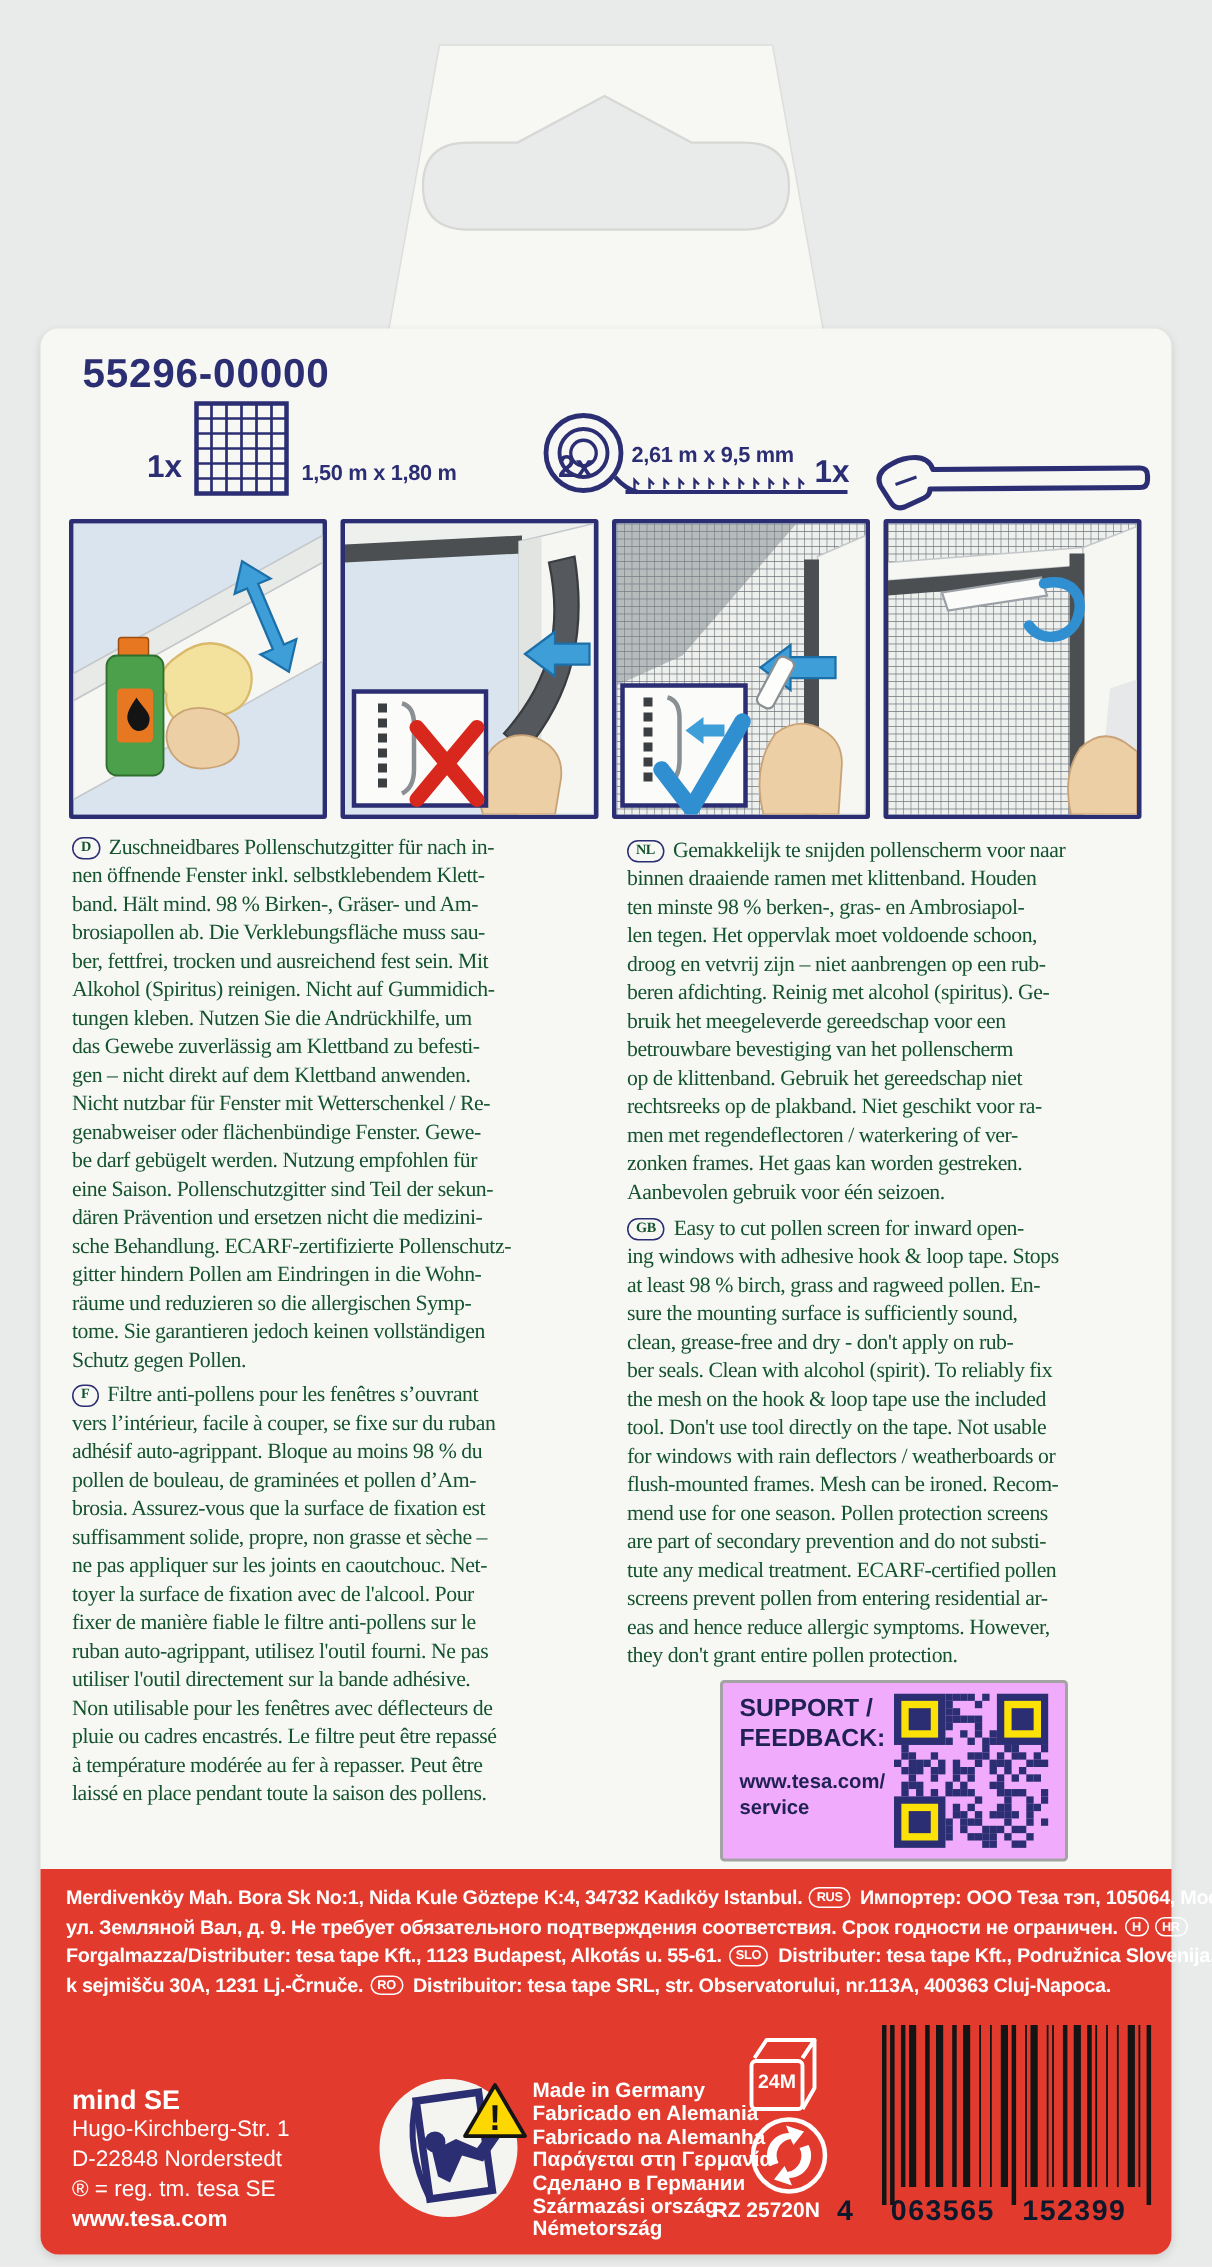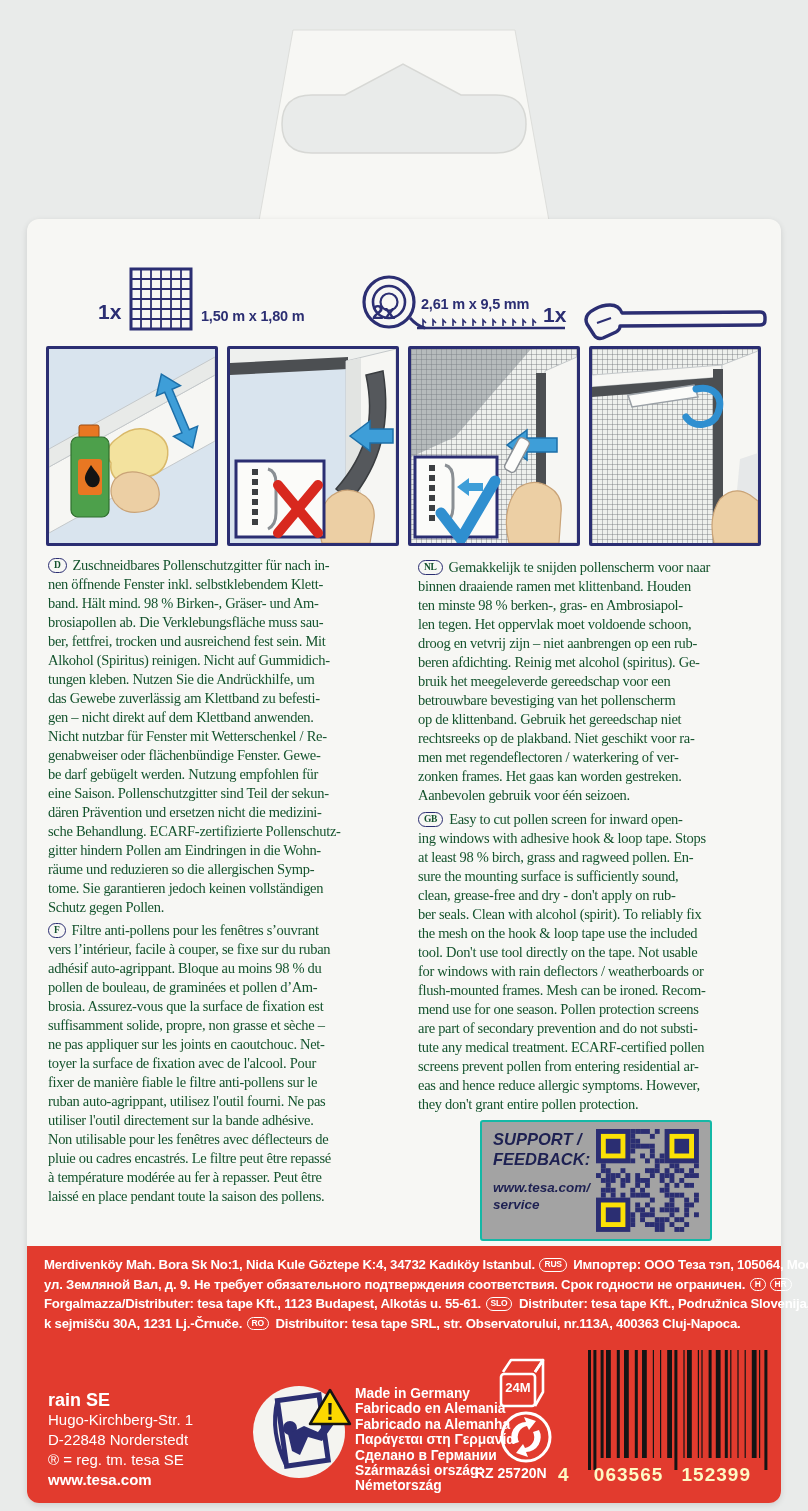"55296-00000" div.artnum { html: none -> <div>55296-00000</div> }
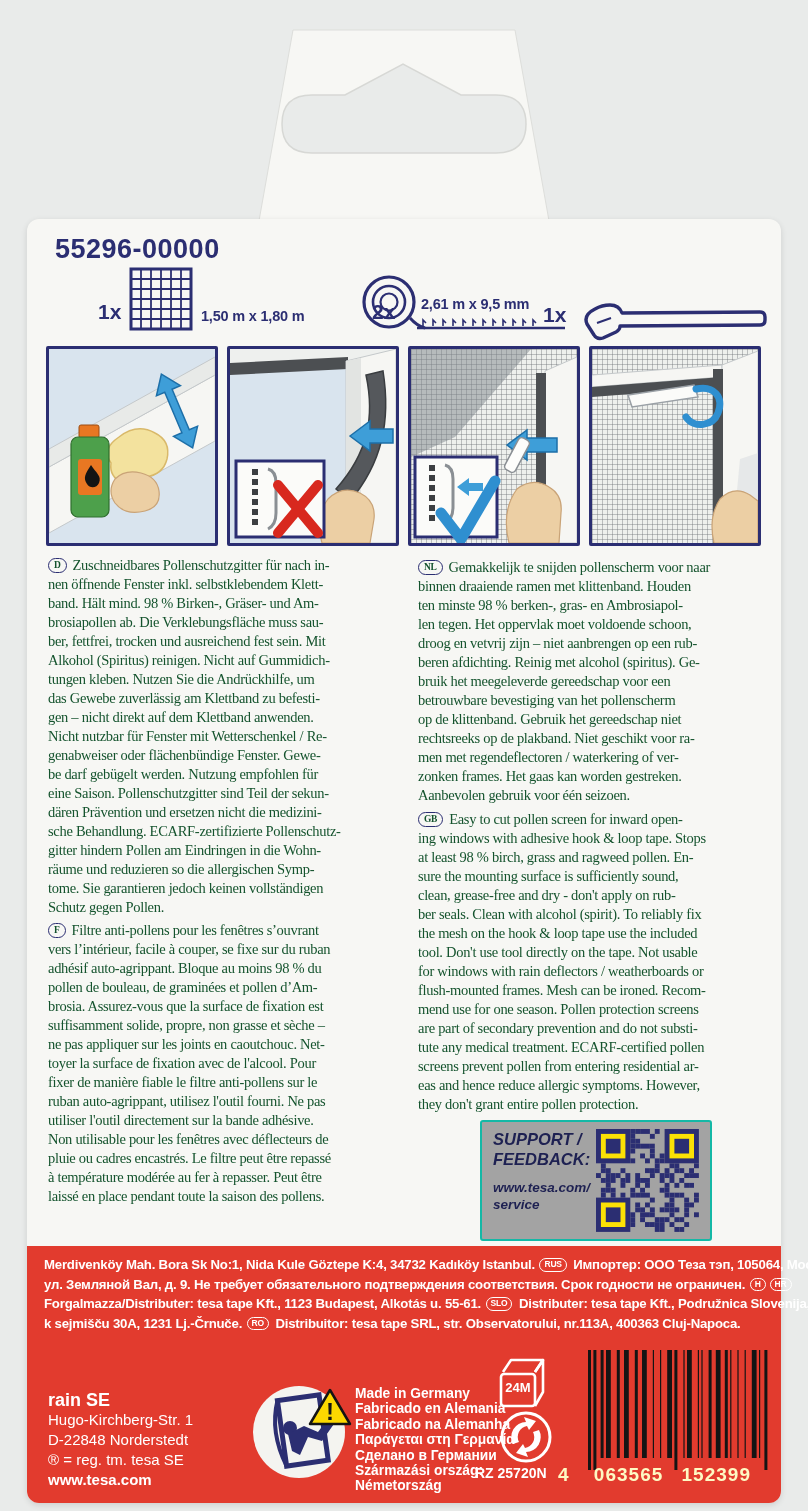"SUPPORT /" .supbox { background: #a3a3a3 -> #f0abfc; border: 2px solid #14b8a6 -> 2px solid #a3a3a3; font-style: italic -> none }
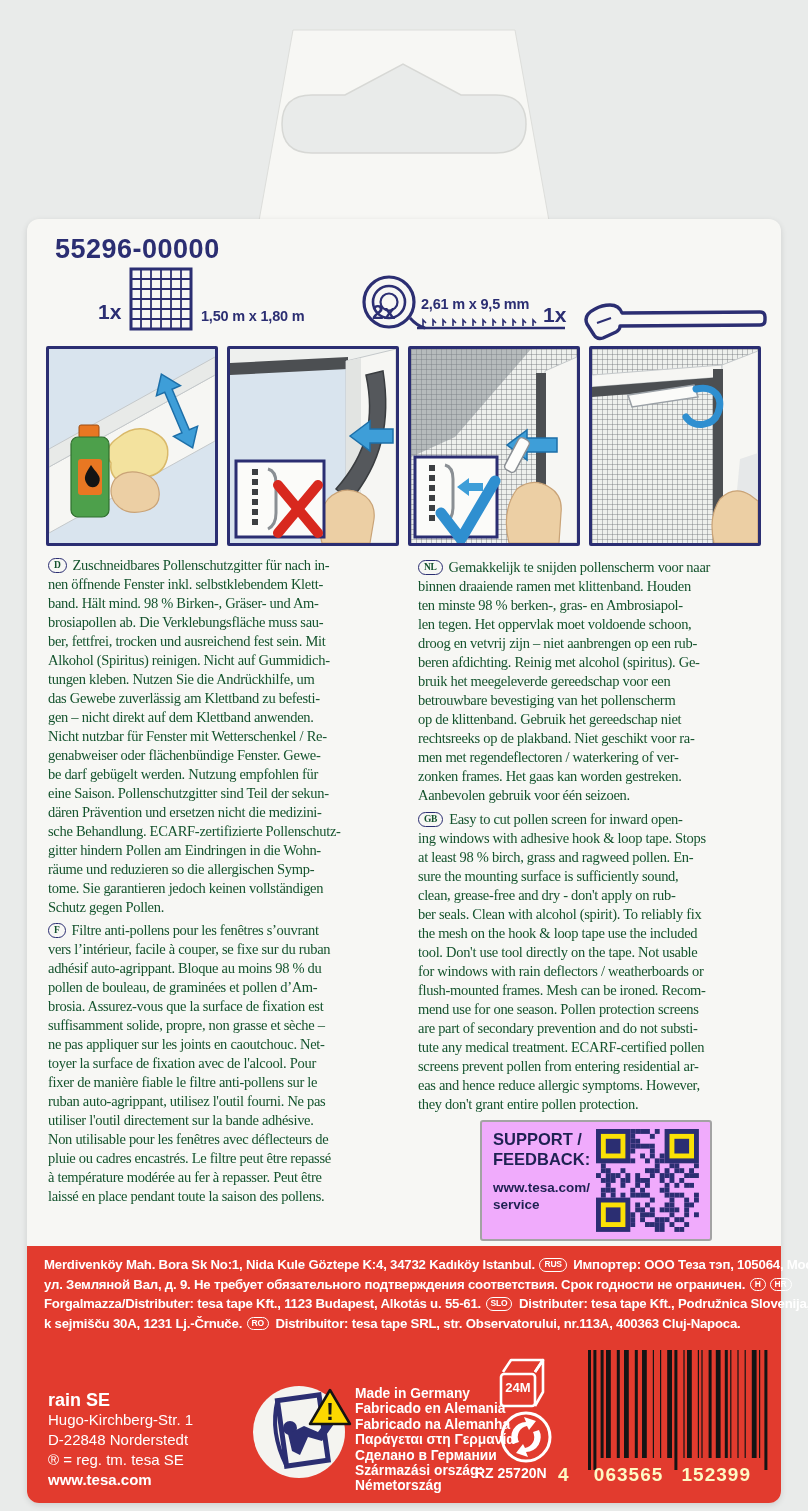"rain SE" div.c0 { text: rain -> mind }
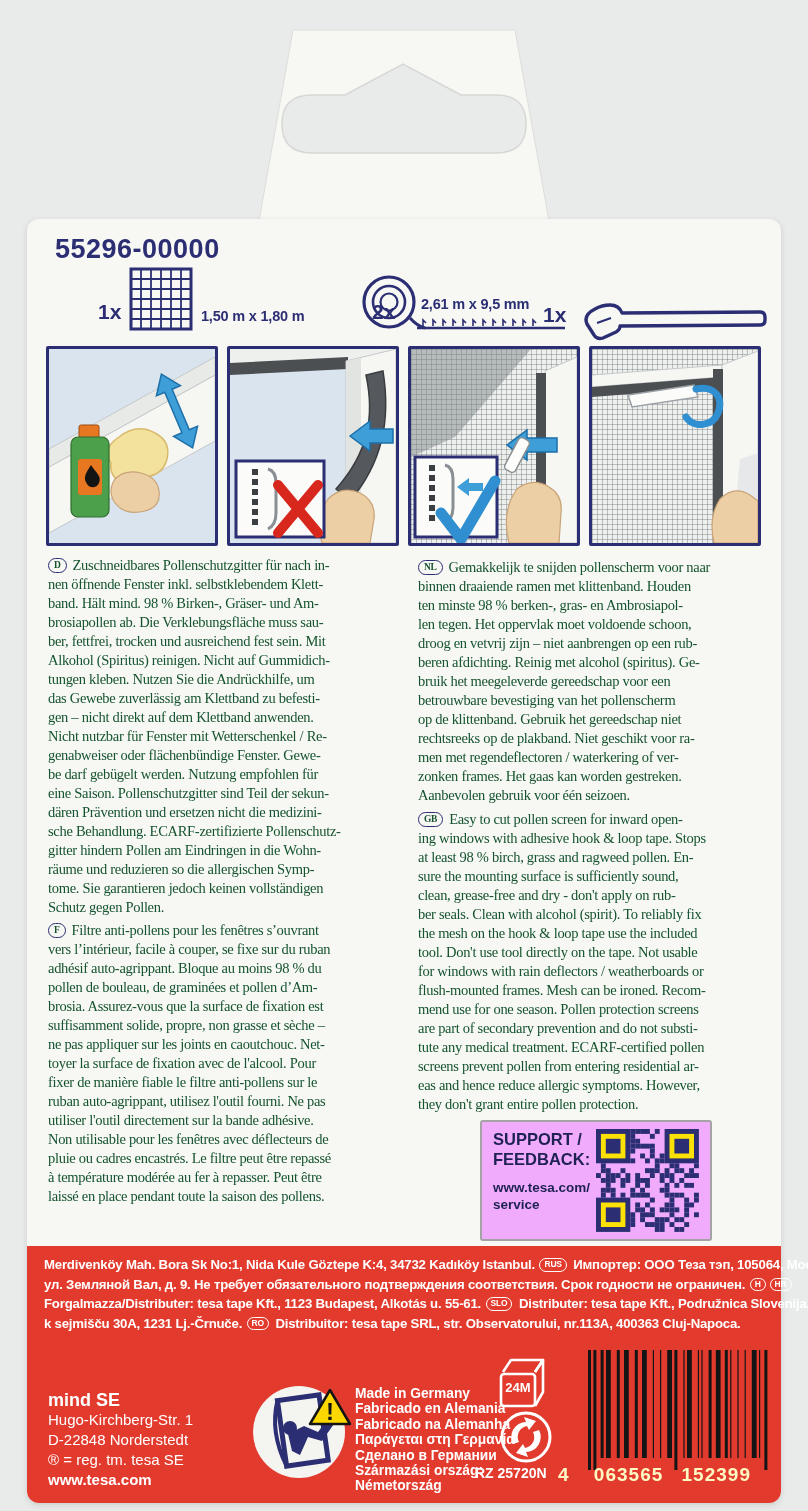"4 063565 152399" .bcdigits { color: #fef9c3 -> #0f172a }
